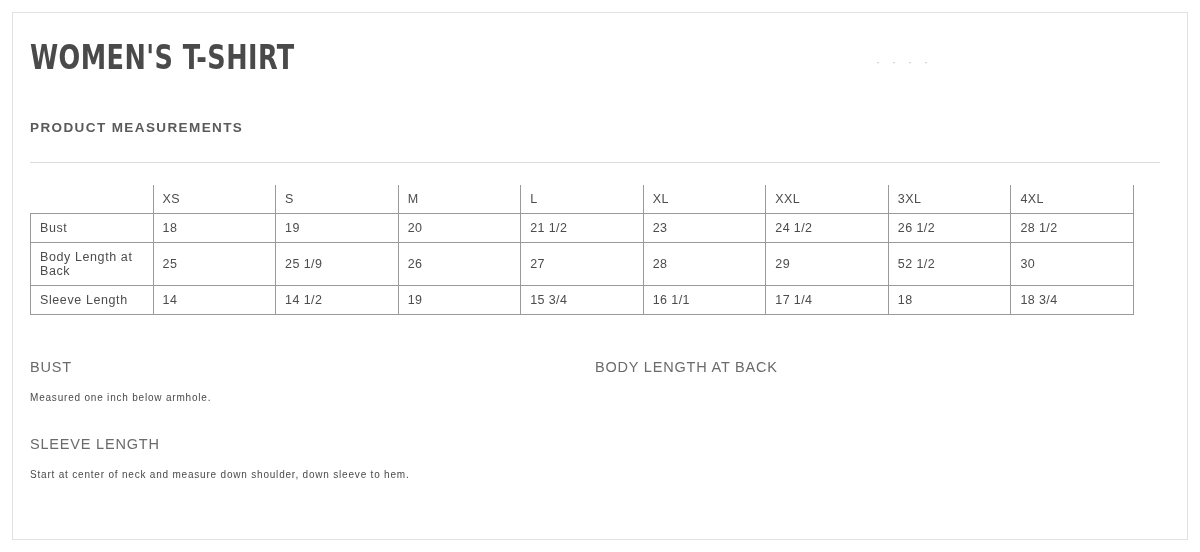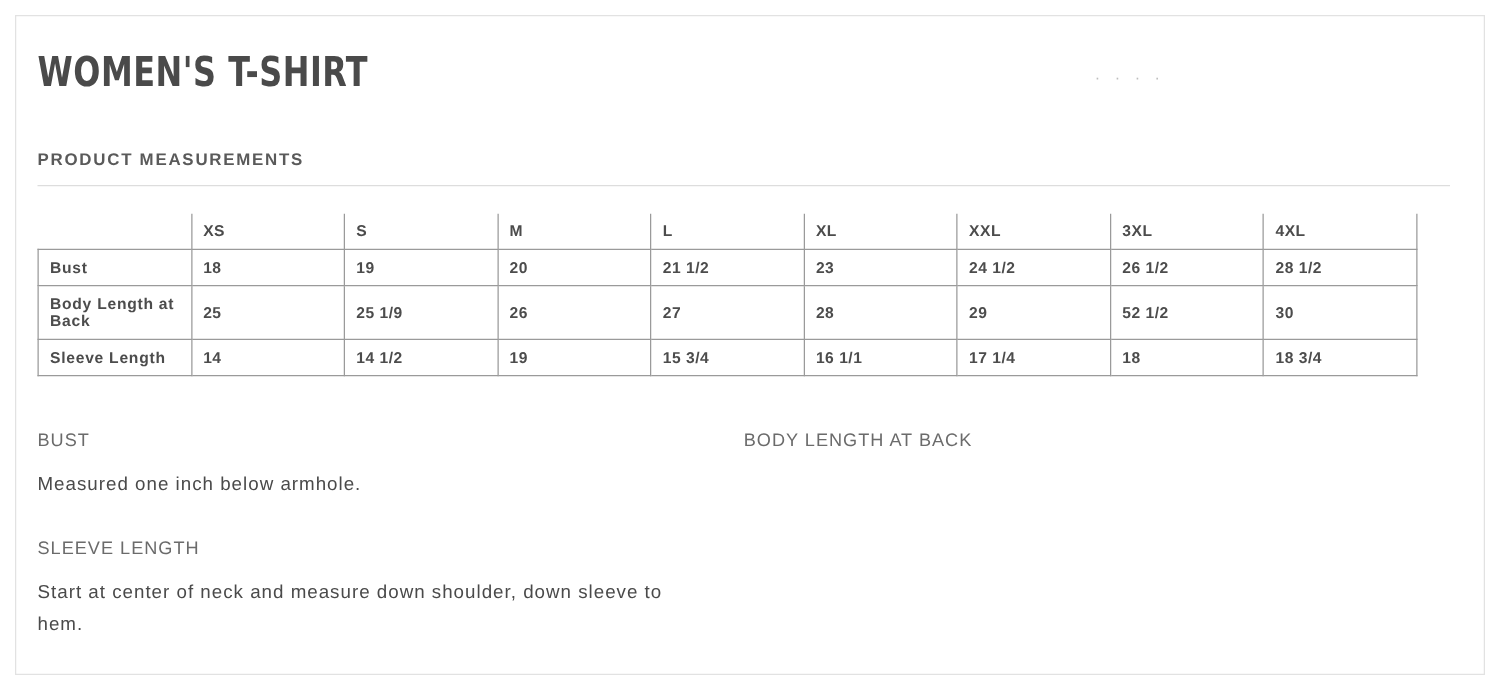"PRODUCT MEASUREMENTS" .section-head { padding-bottom: 13px -> 27px }
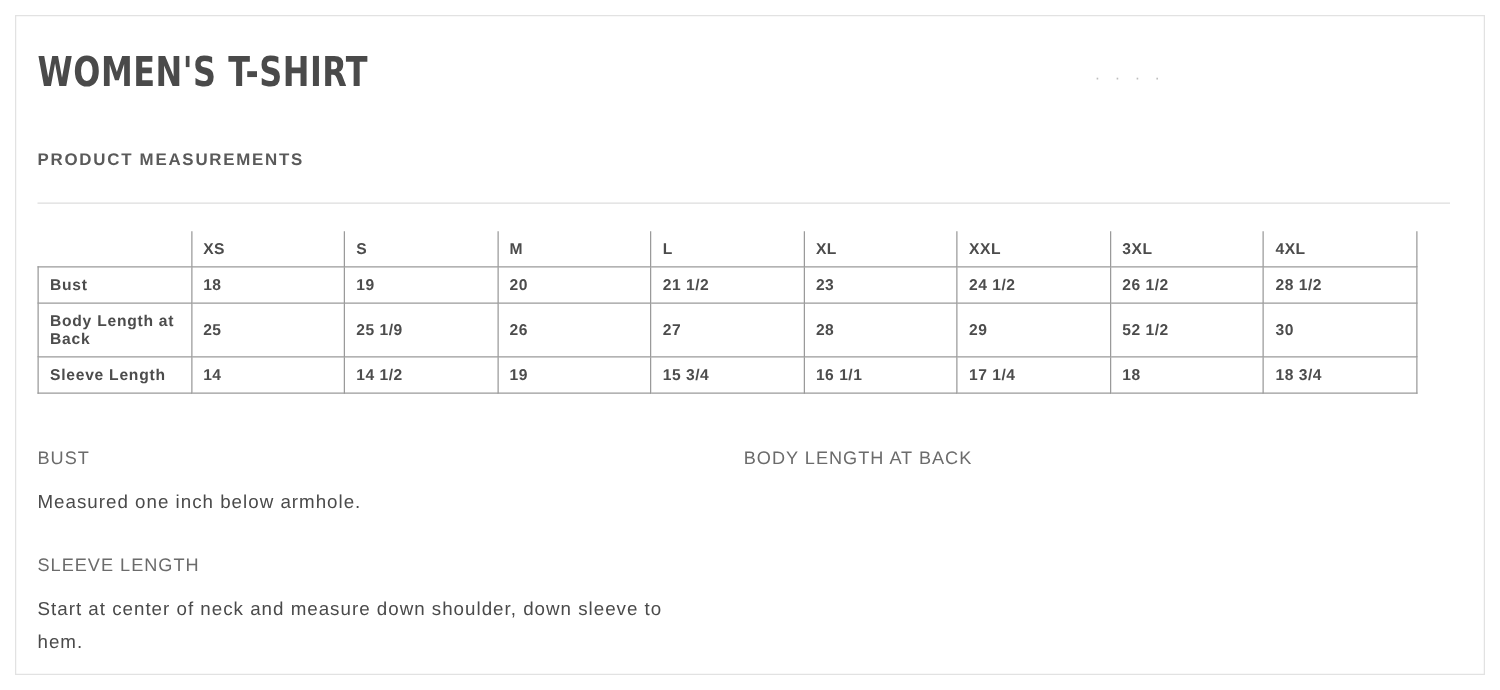"XS" table.meas td, table.meas th { font-weight: bold -> normal }
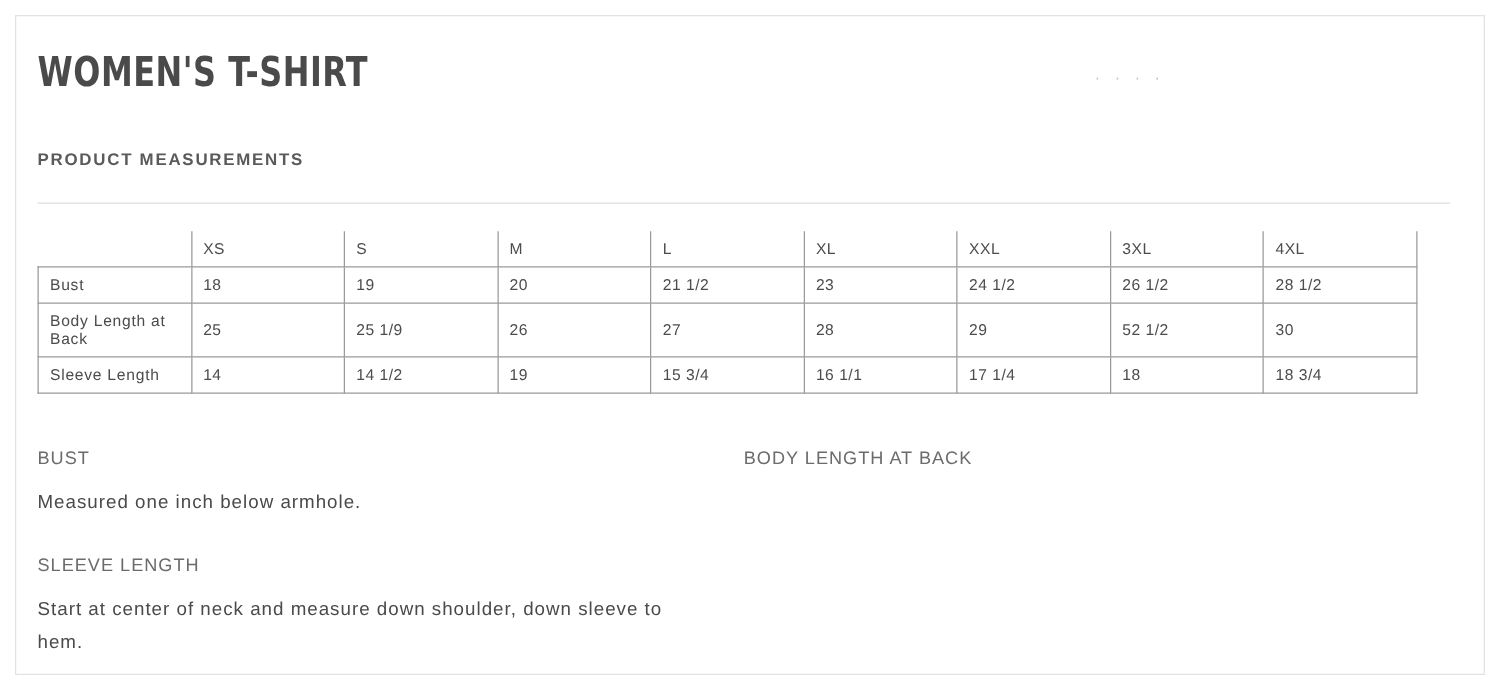"Measured one inch below armhole." .note-body { font-size: 15px -> 10px }
